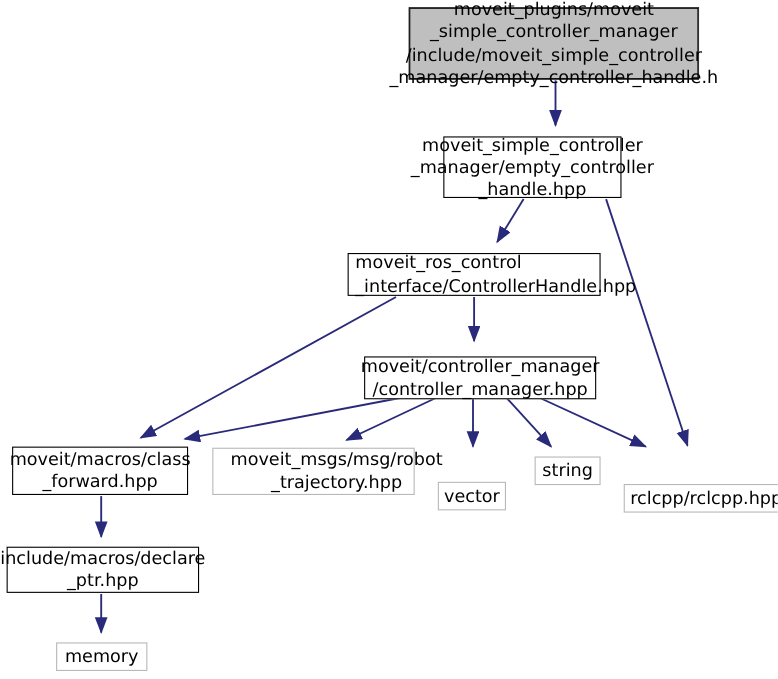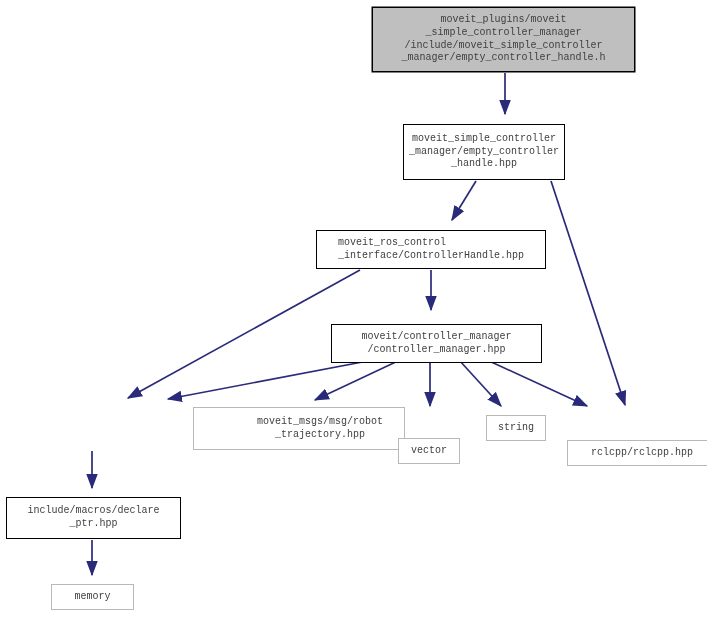"moveit_plugins/moveit" .node { color: #404040 -> #000000; font-family: Liberation Mono, monospace -> none; font-size: 10px -> 16px }
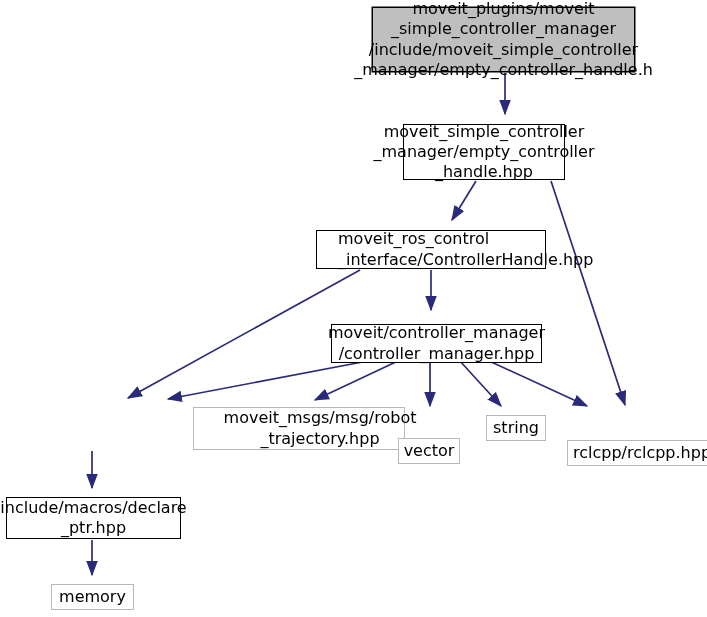"moveit_ros_control" .node.lalign { padding-left: 21px -> 6px }
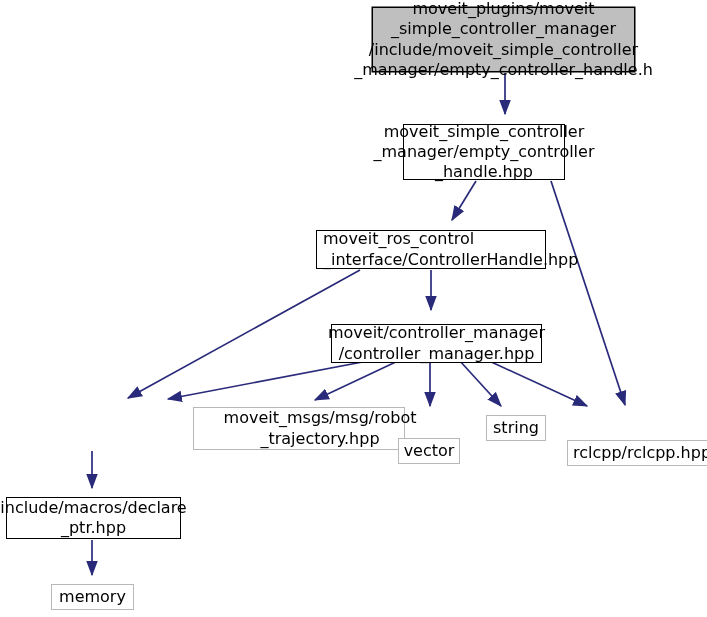"moveit/macros/class" div.node { html: none -> <div>moveit/macros/class _forward.hpp</div> }
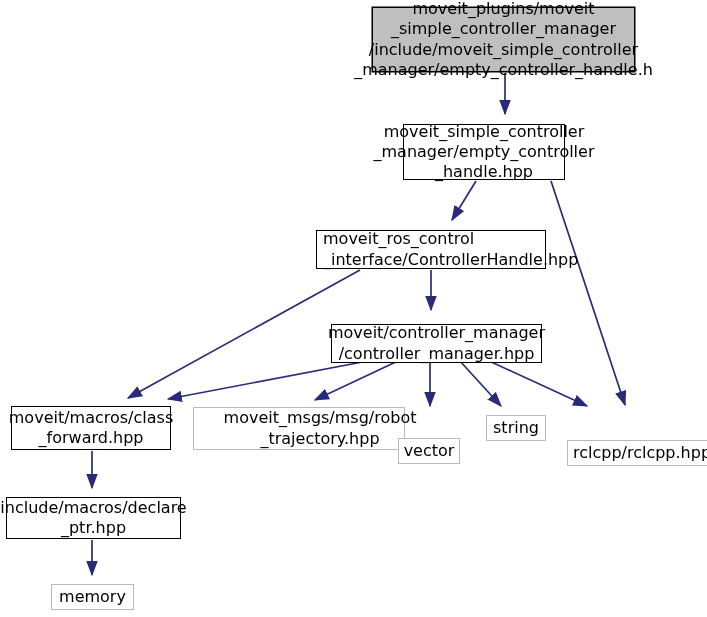"moveit_msgs/msg/robot" div.node { width: 212px -> 184px }
